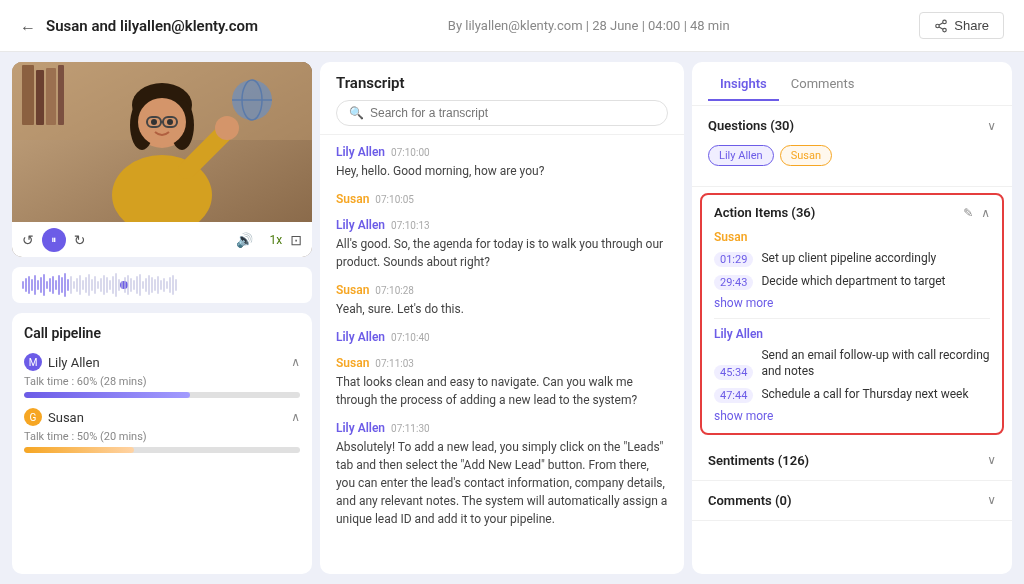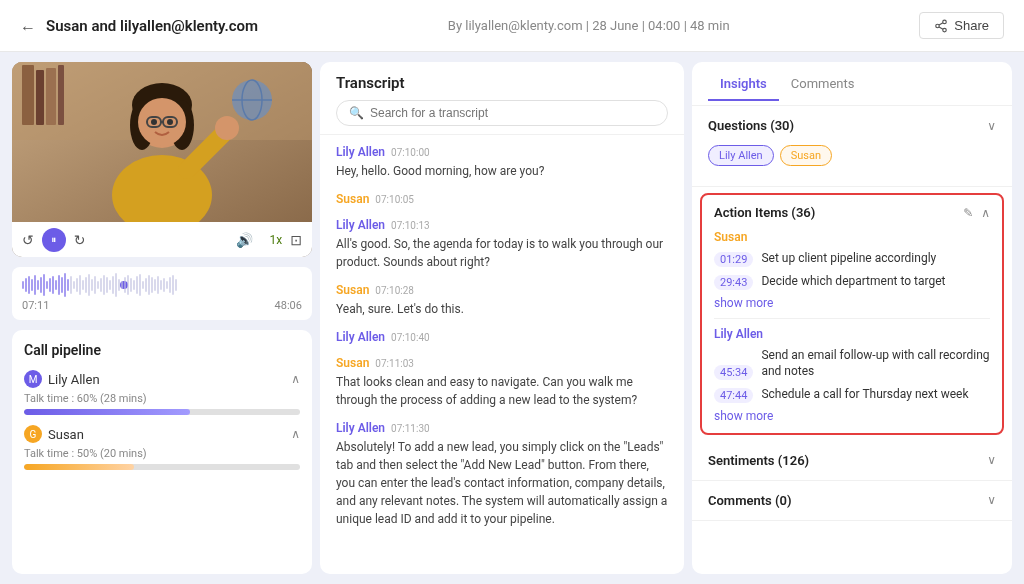"07:11" div.time-labels { html: <div> <span>07:11</span> <span>48:06</span> </div> -> none }
